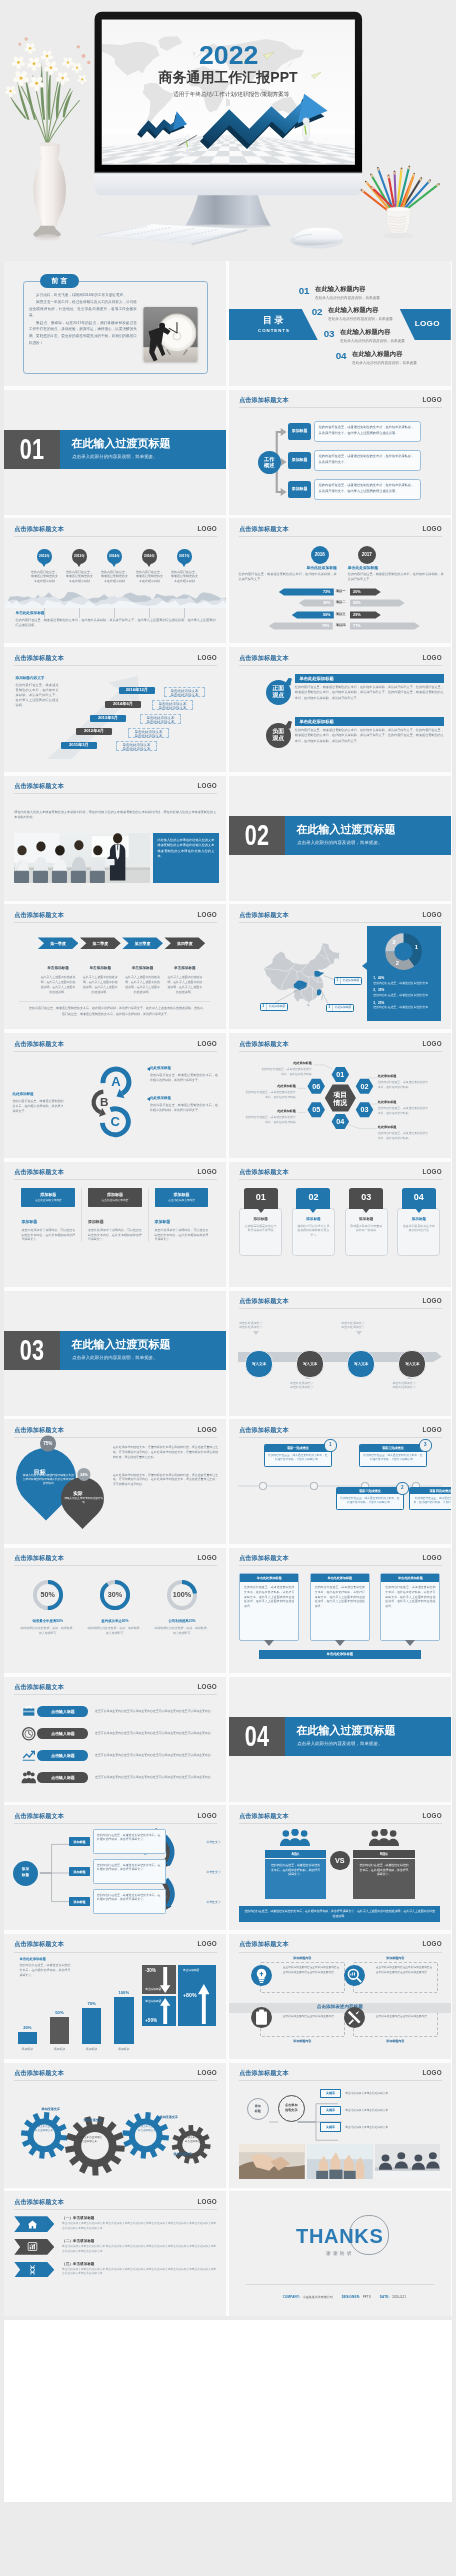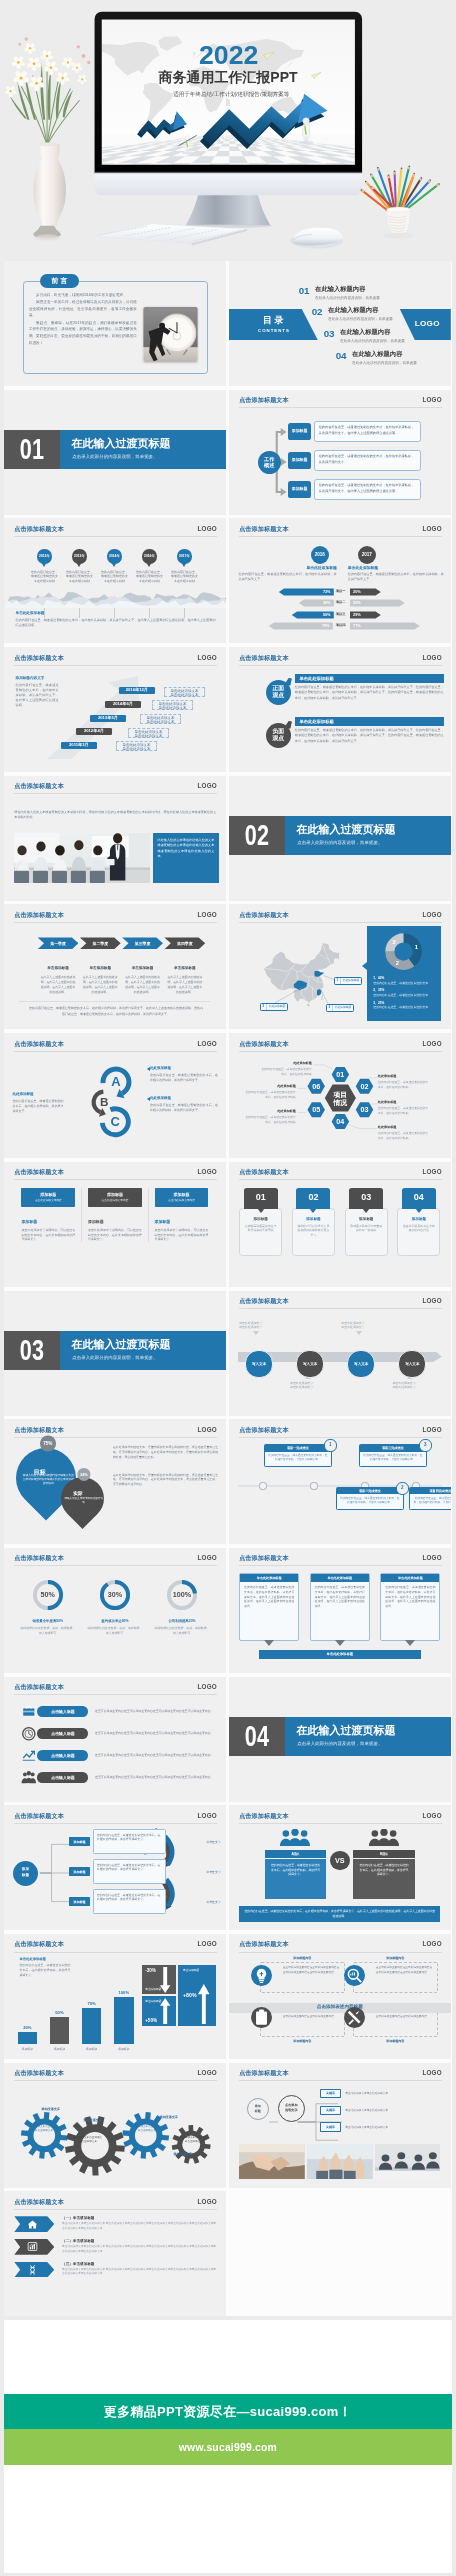"THANKS" div.slide { html: none -> <div> <div> <div></div> <div>THANKS</div> <div>谢谢聆听</div> </div> <div></div> <div><span>COMPANY:</span><span>中国某某科技有限公司</span><span>DESIGNER:</span><span>PPTS</span><span>DATE:</span><span>2020-3-21</span></div> </div> }
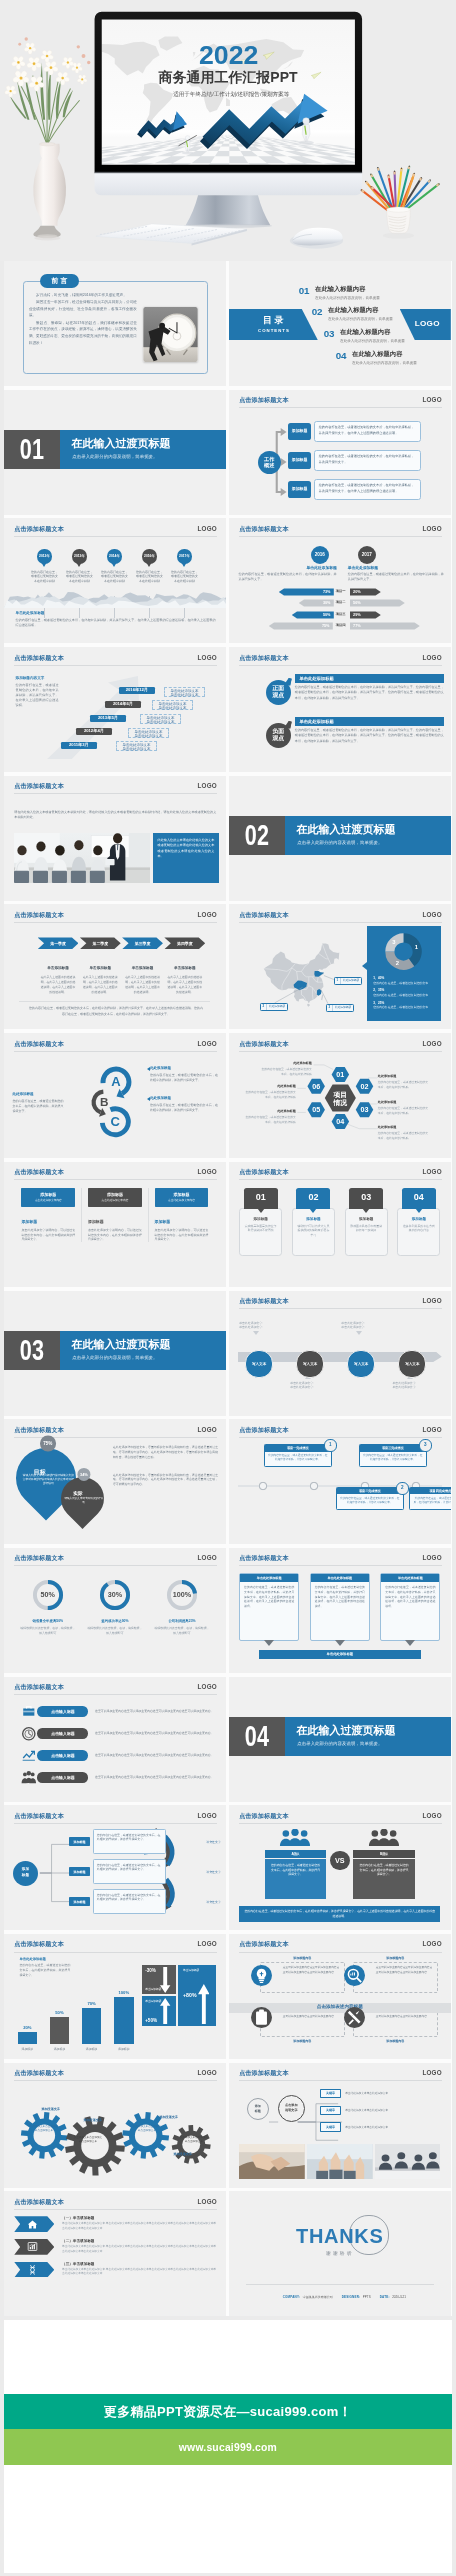"更多精品PPT资源尽在—sucai999.com！" div.banner { html: <div> <div> <span>更多精品PPT资源尽在—sucai999.com！</span> </div> <div> <span>www.sucai999.com</span> </div> </div> -> none }
